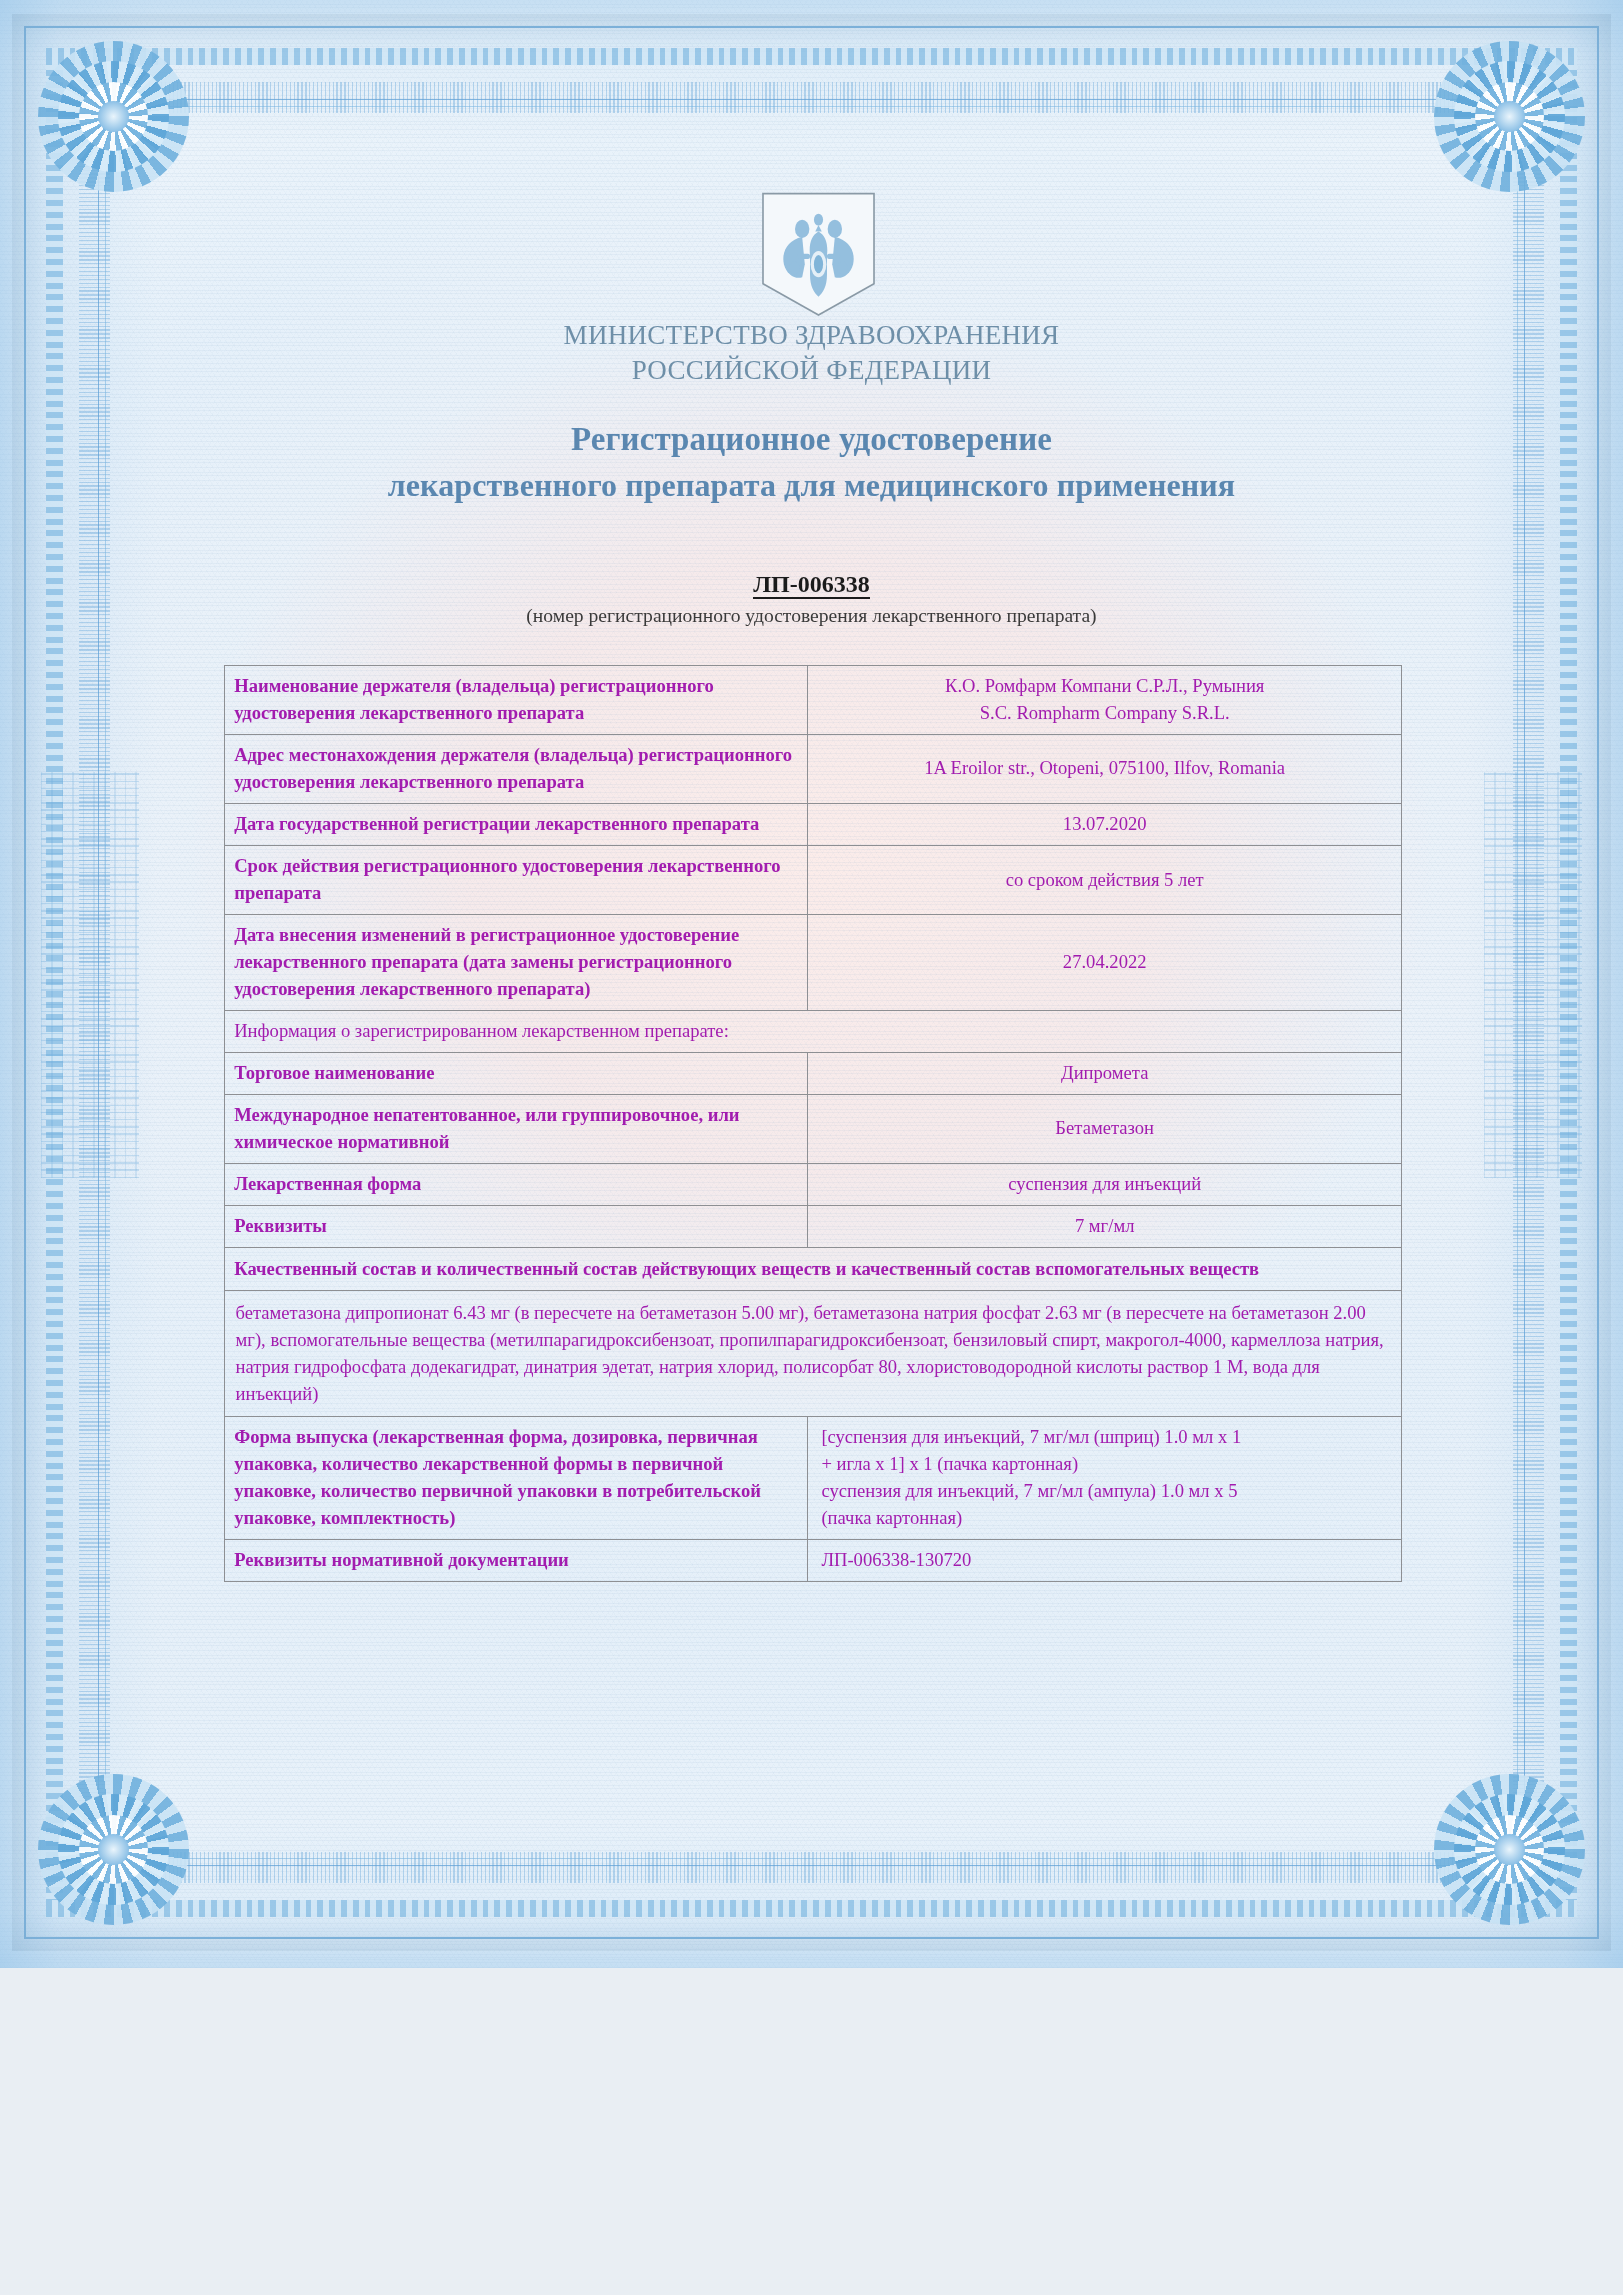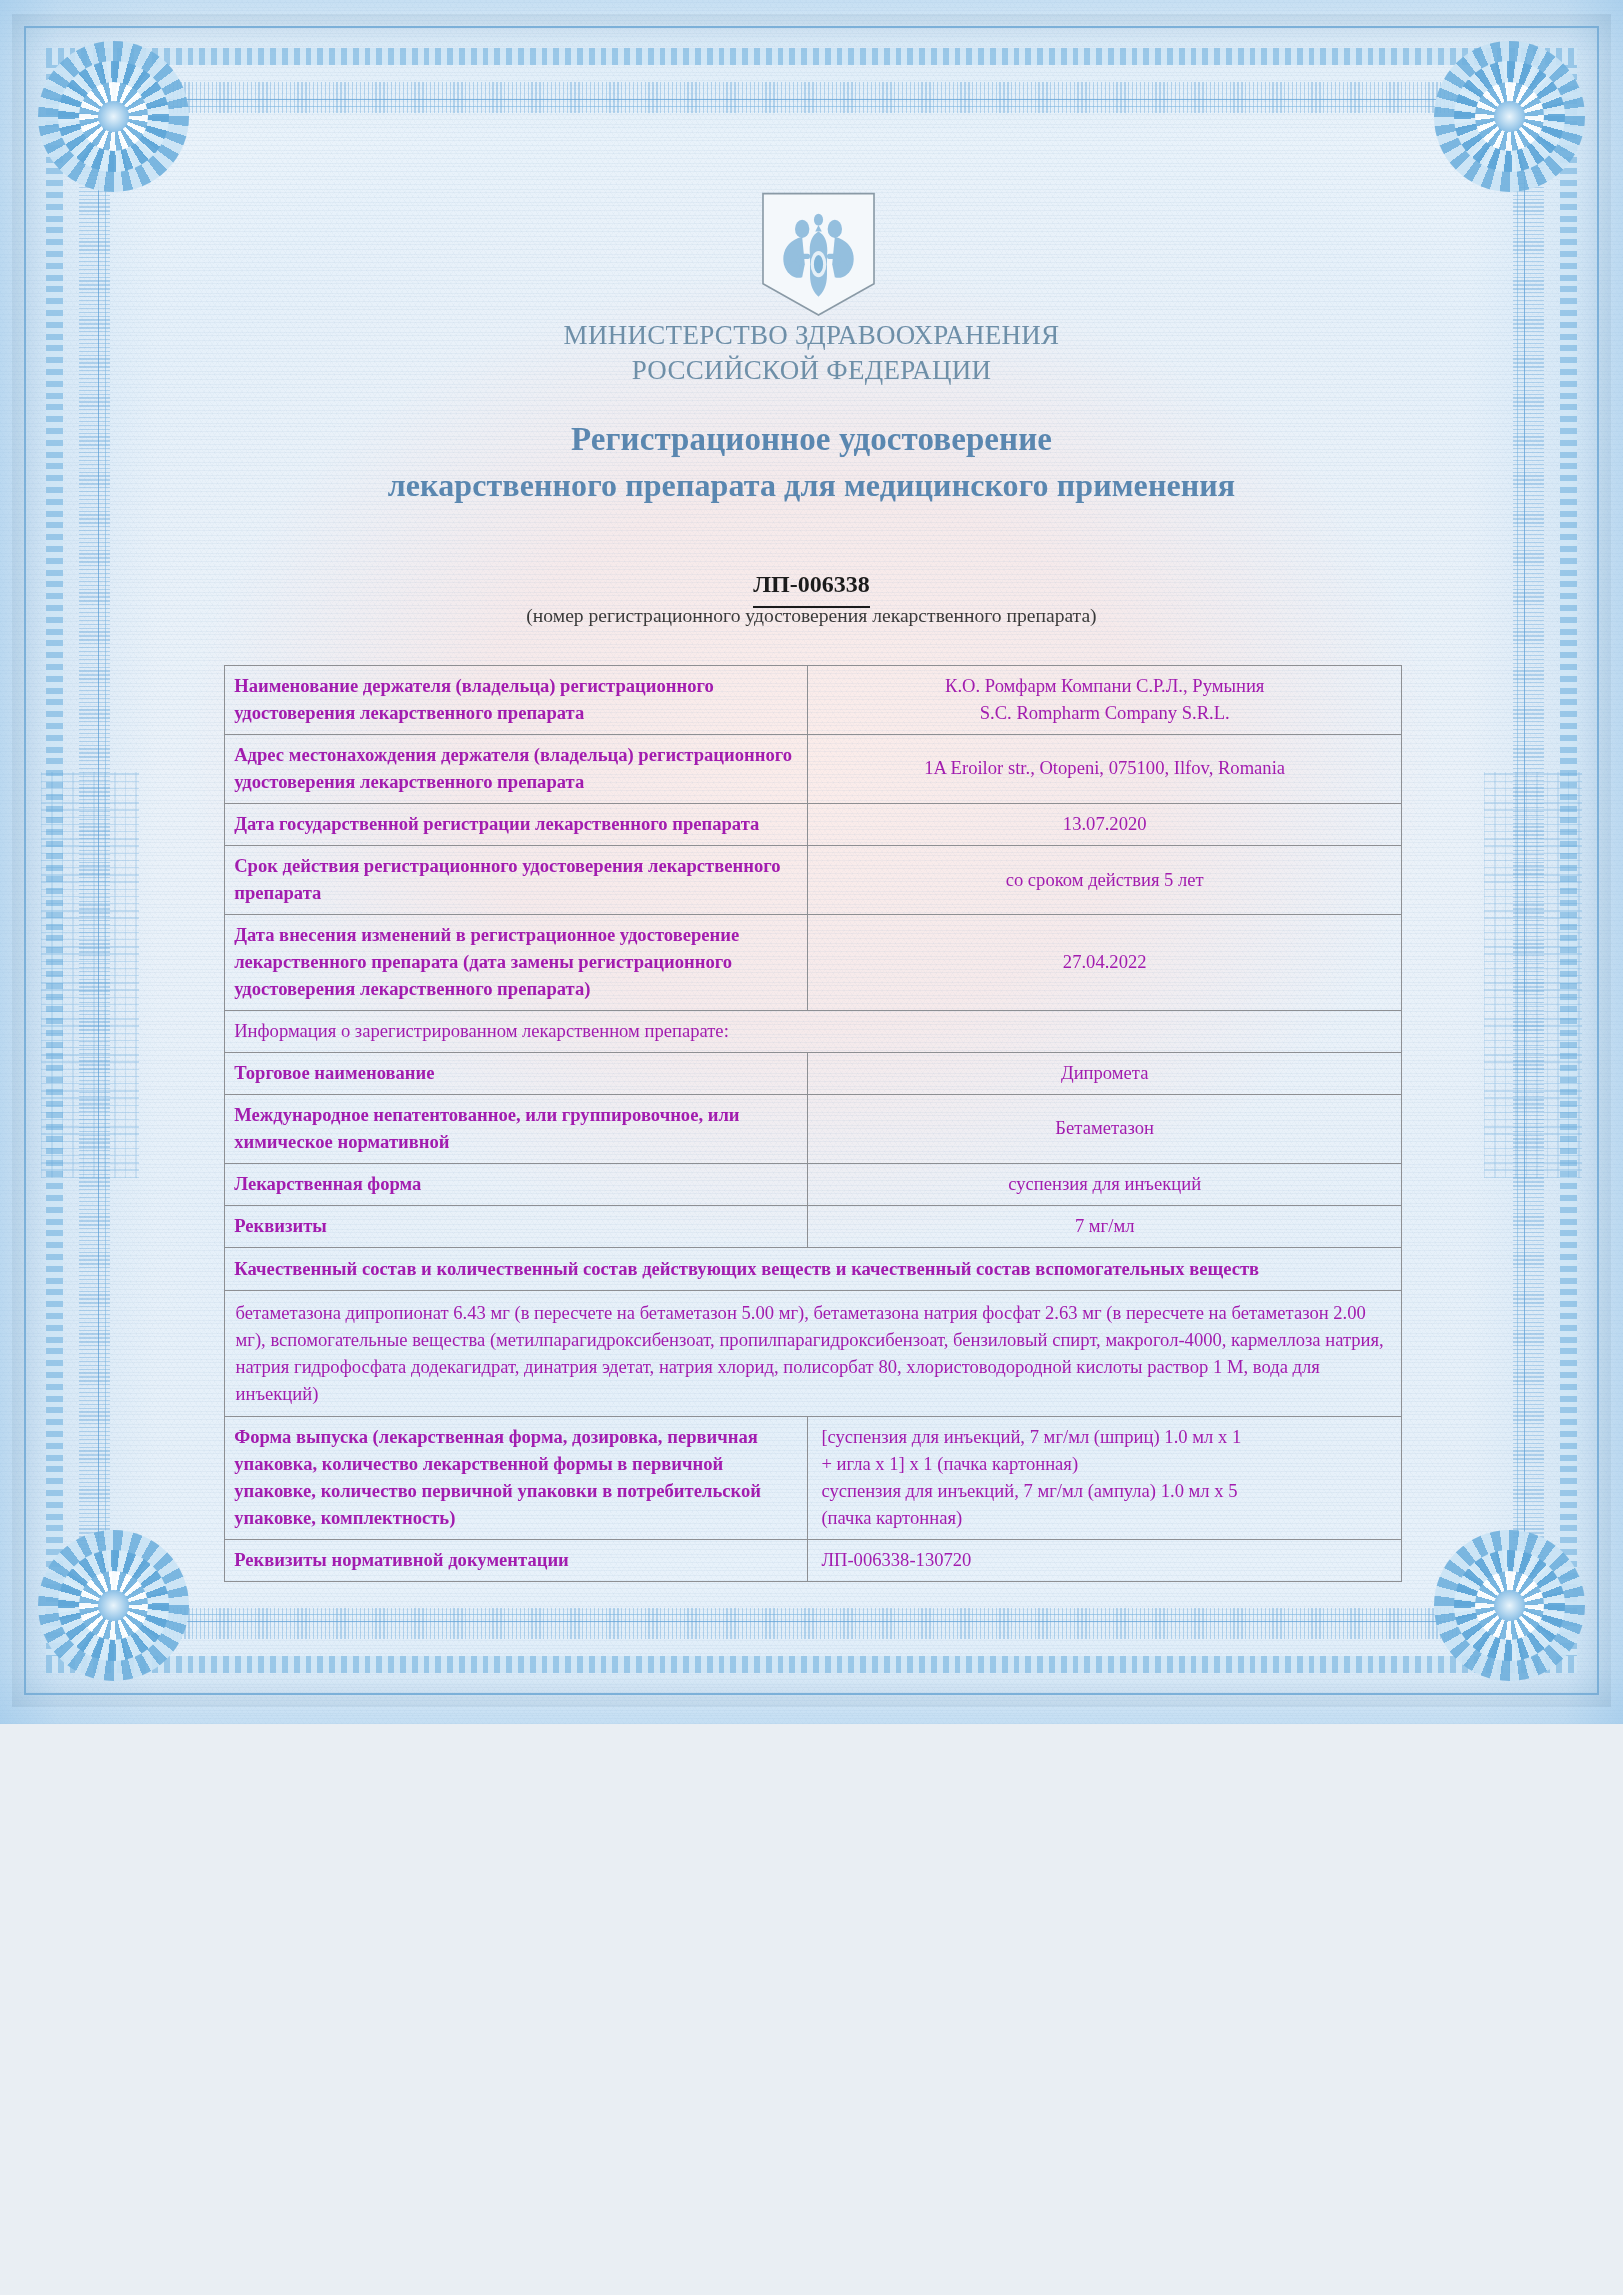"МИНИСТЕРСТВО ЗДРАВООХРАНЕНИЯ" .page { height: 1724px -> 1968px }
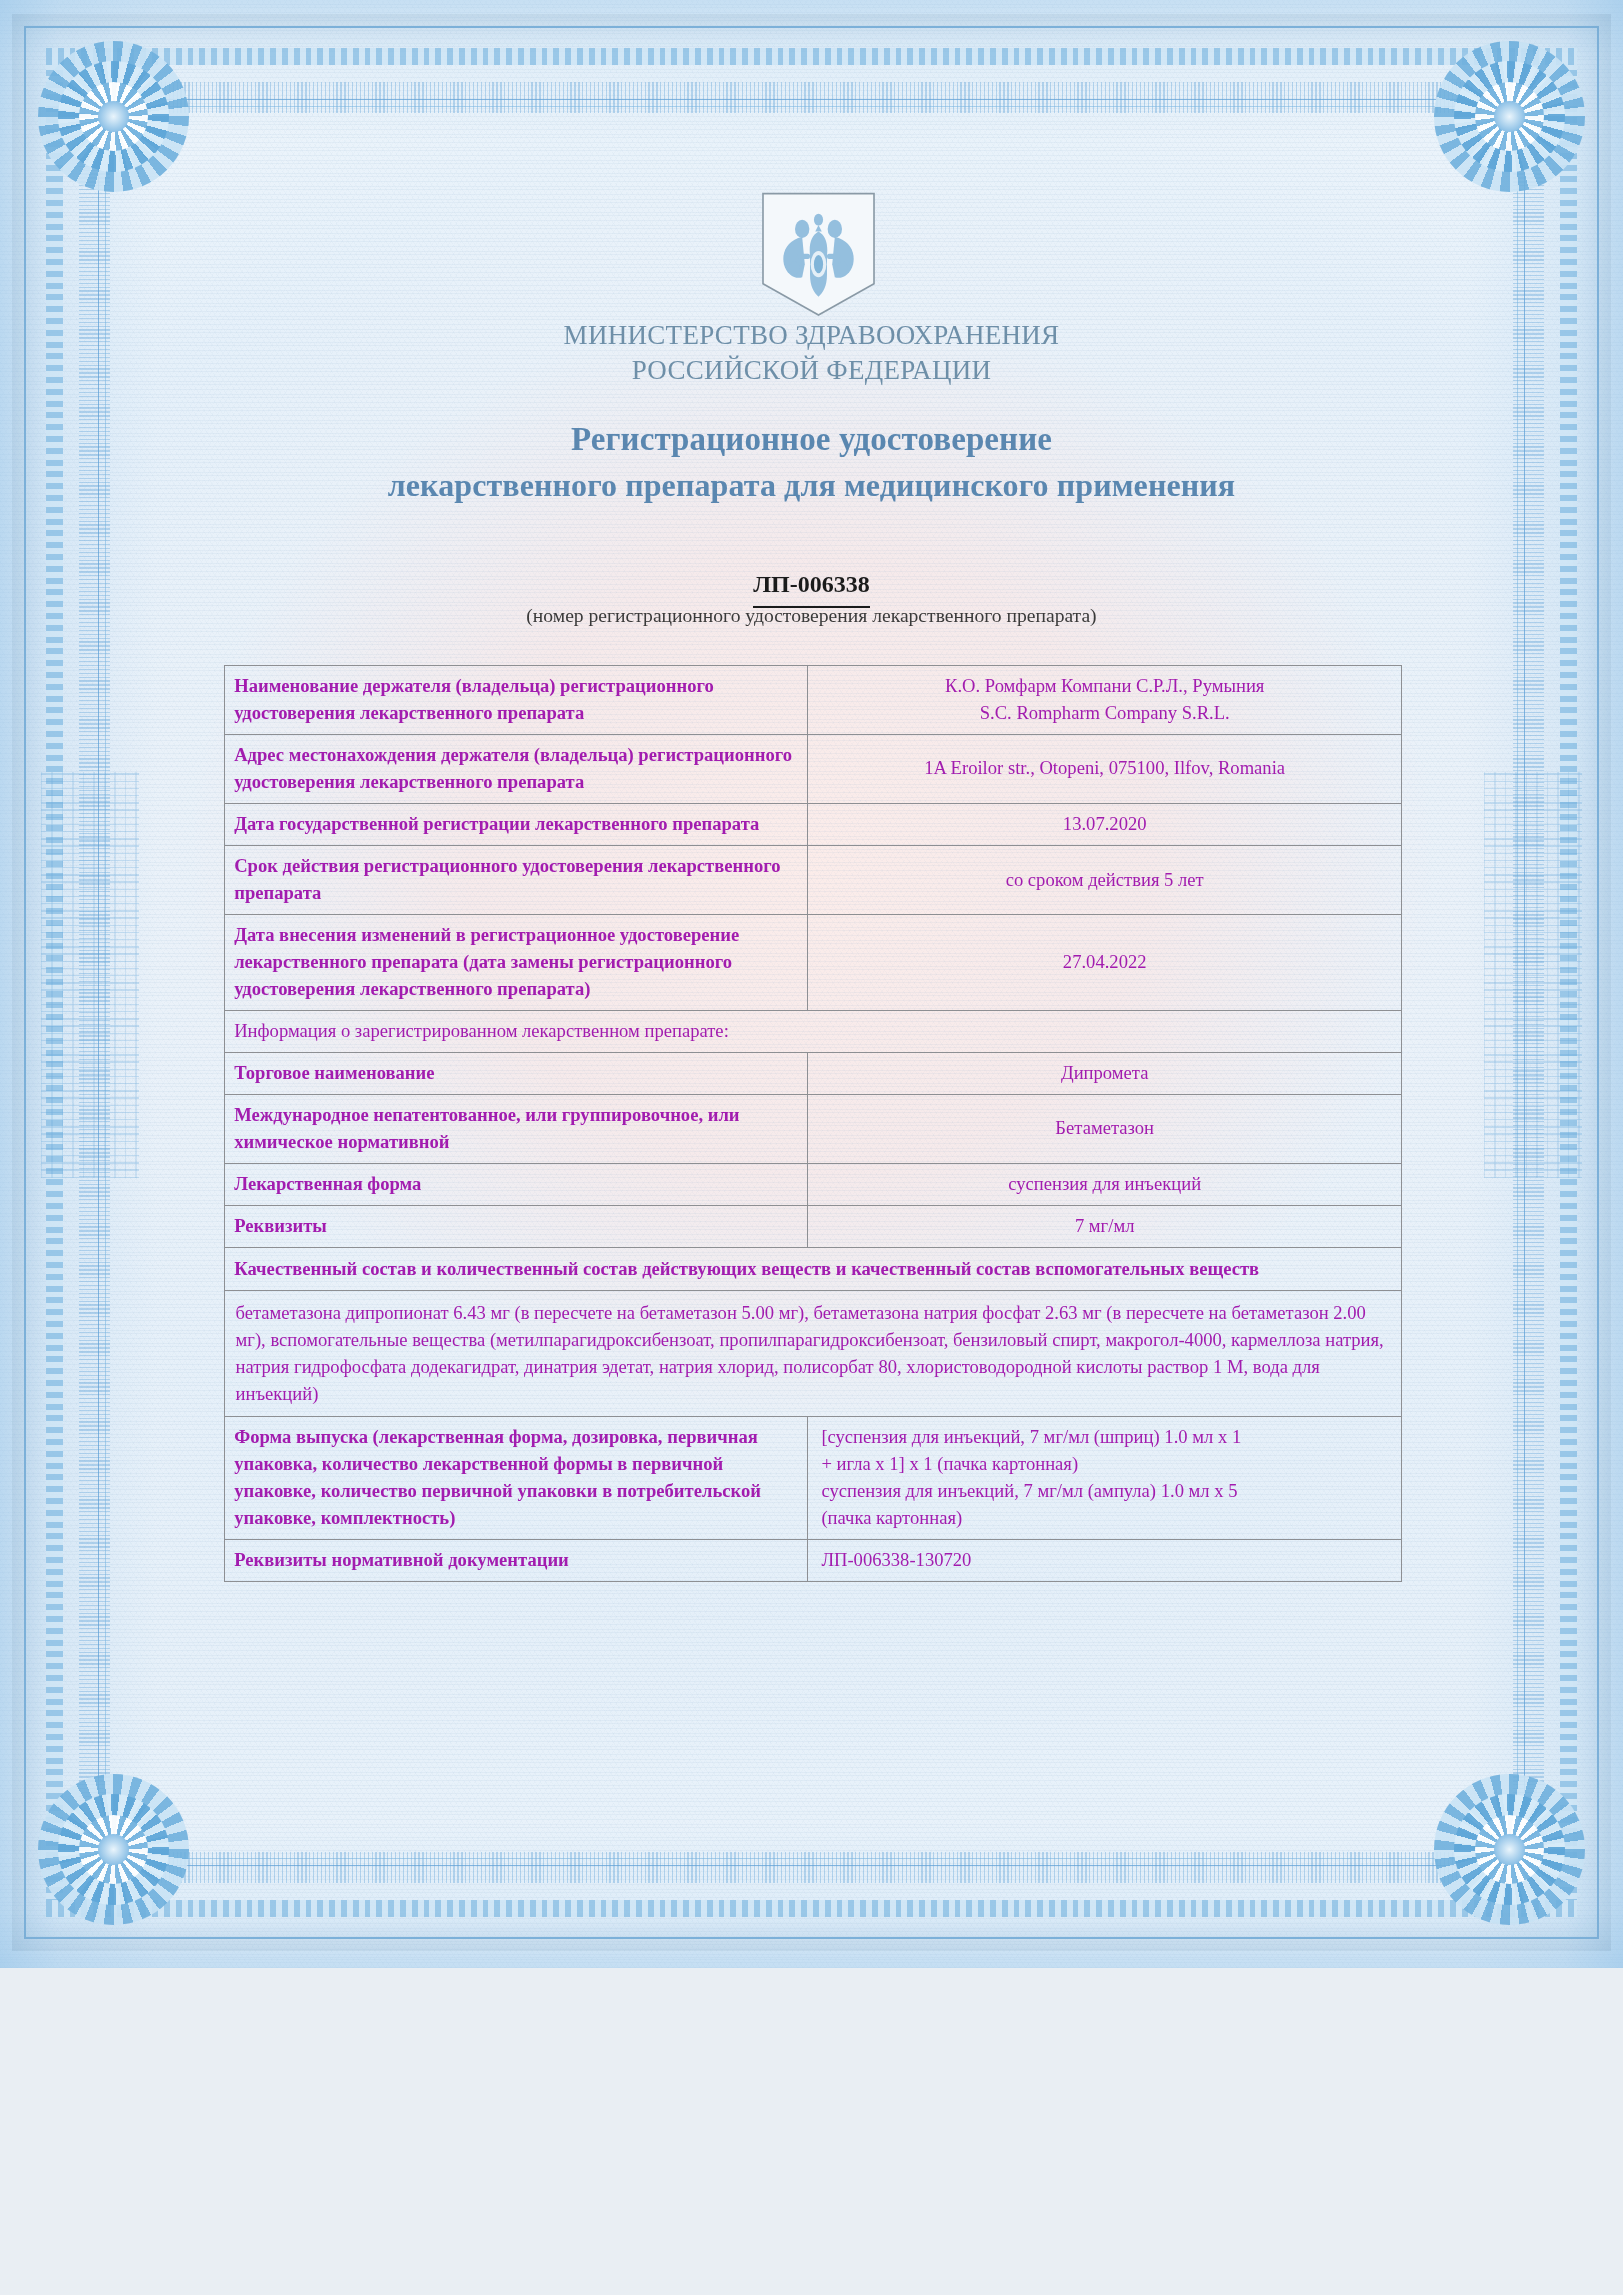"ЛП-006338" .regno span { padding-bottom: 9px -> 0 }
